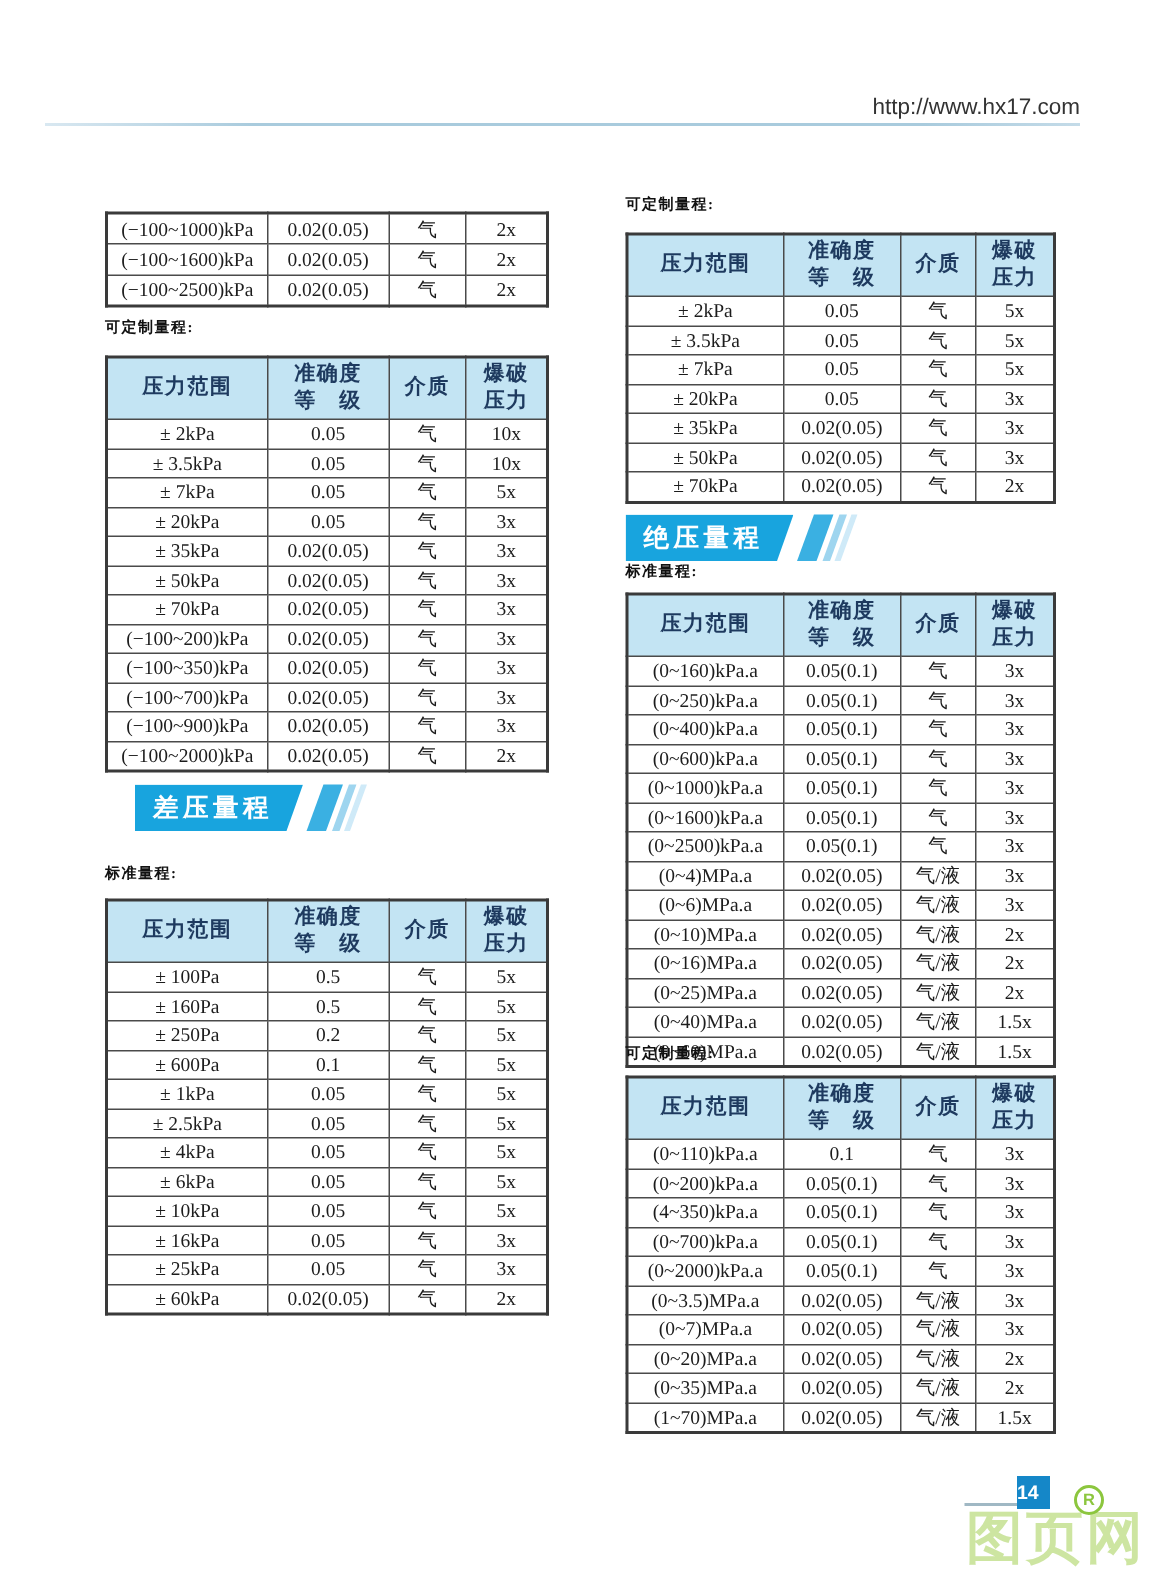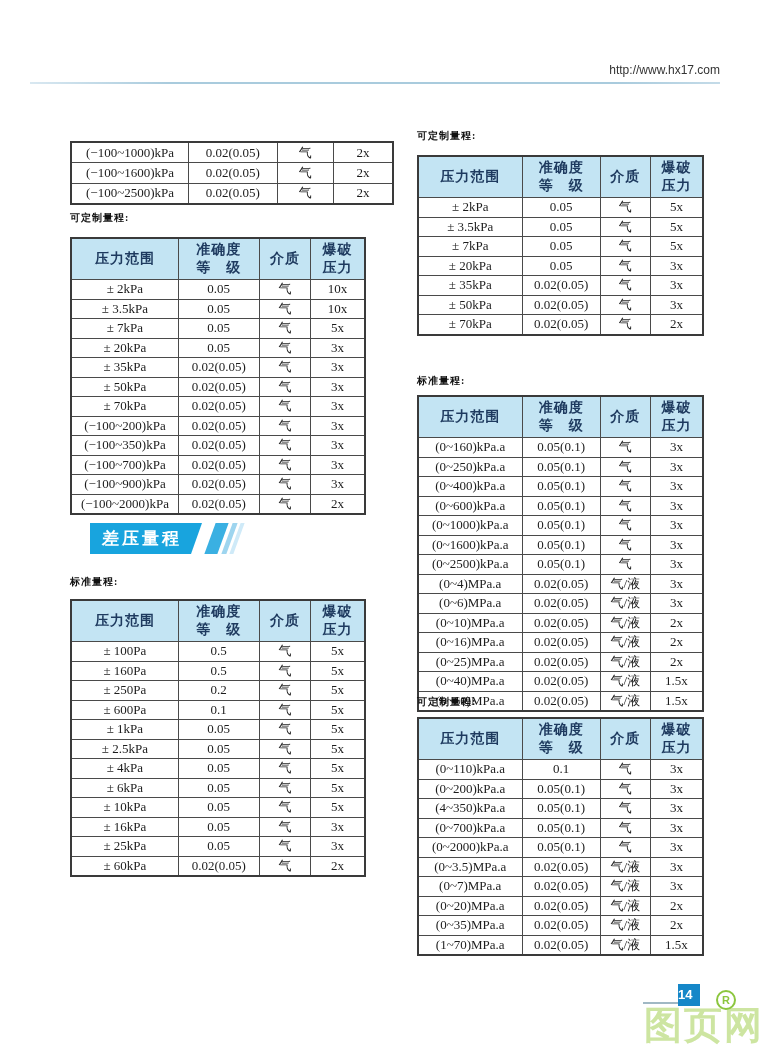"http://www.hx17.com" .site-url { font-size: 12px -> 15px }
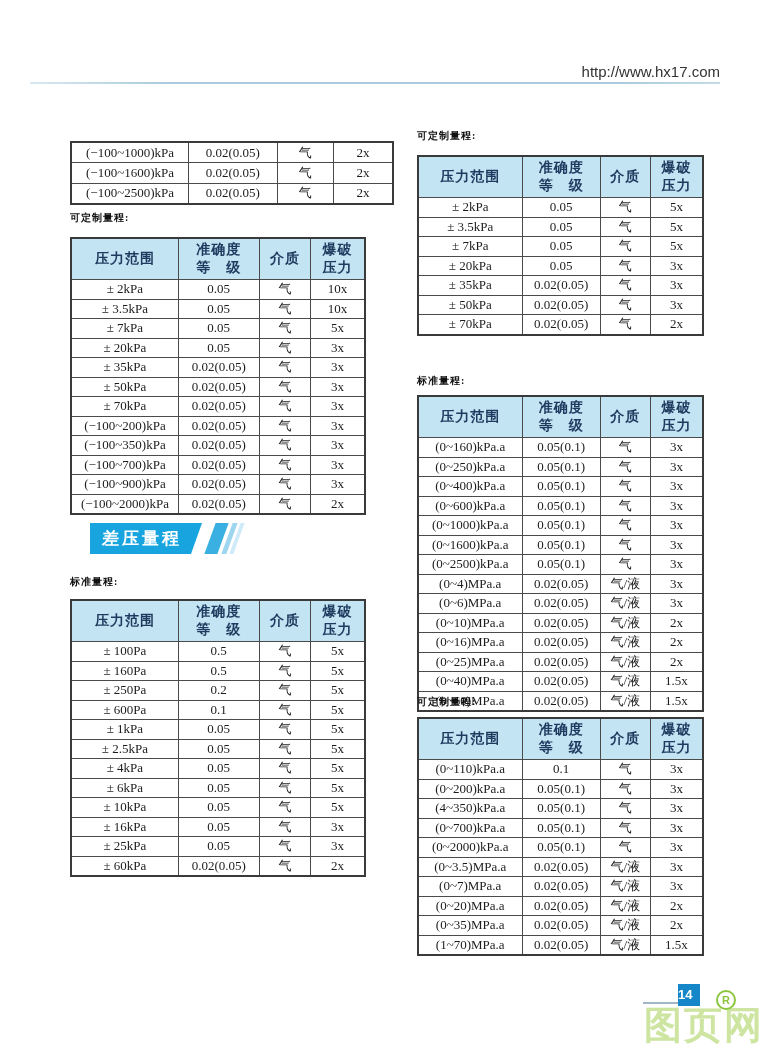"(−100~1000)kPa" table.dtable { width: 324px -> 296px }
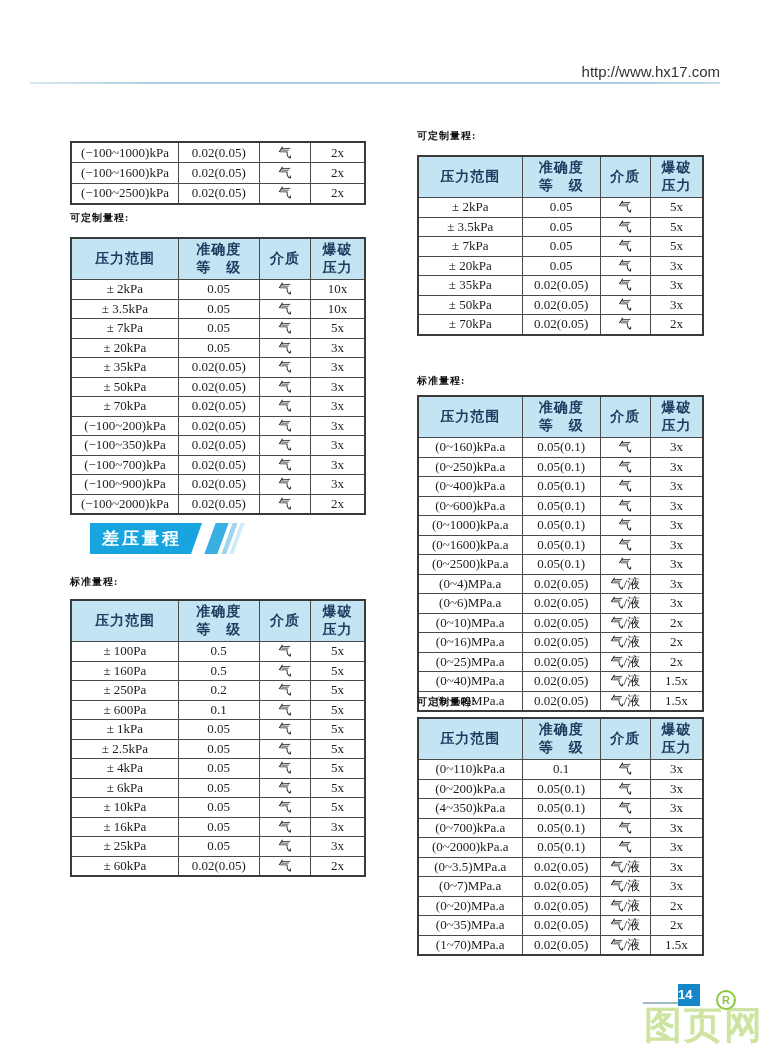"绝压量程" div.banner { html: none -> <div> <div>绝压量程</div> <div></div> <div></div> <div></div> </div> }
